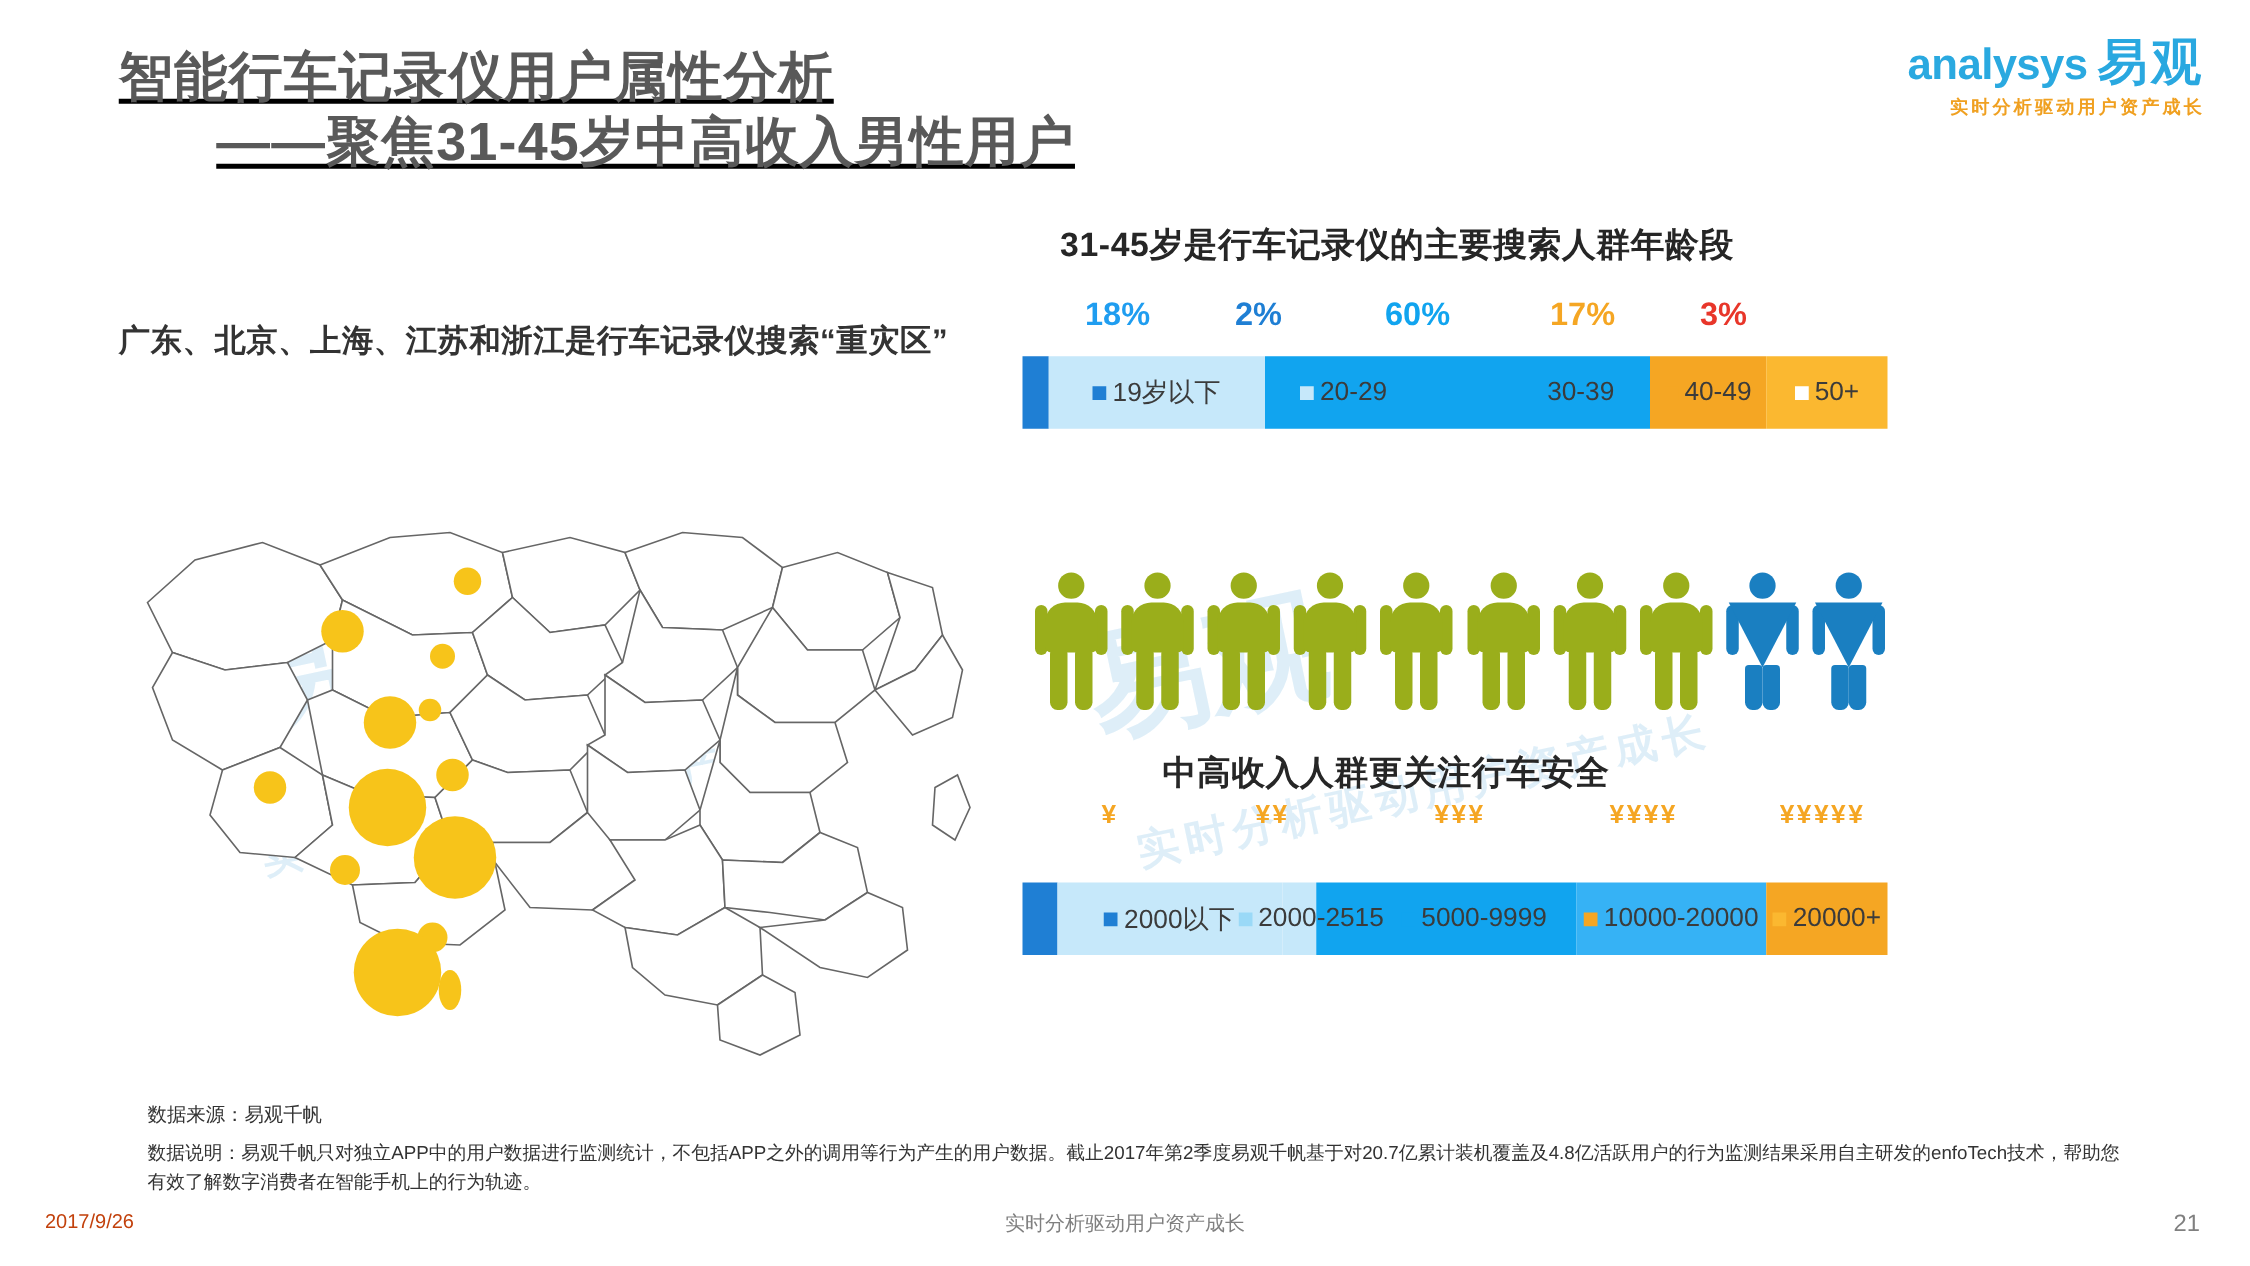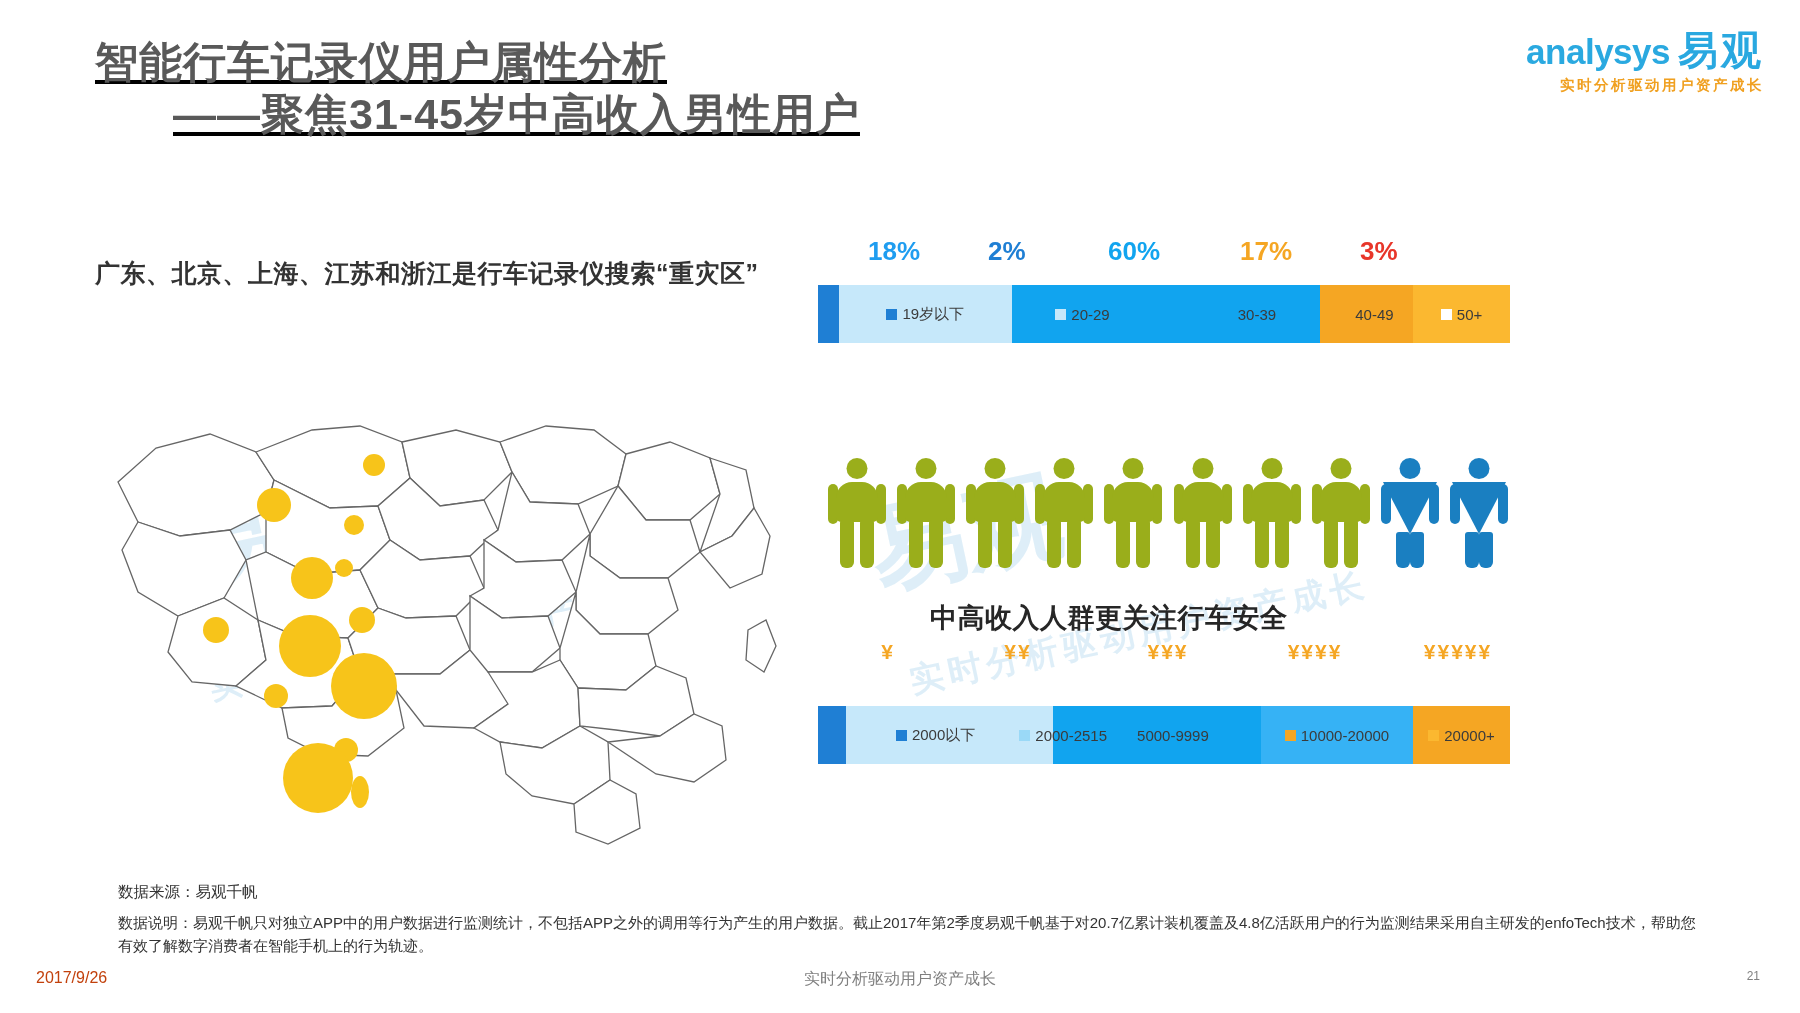"31-45岁是行车记录仪的主要搜索人群年龄段" div.sec-title { html: none -> <div>31-45岁是行车记录仪的主要搜索人群年龄段</div> }
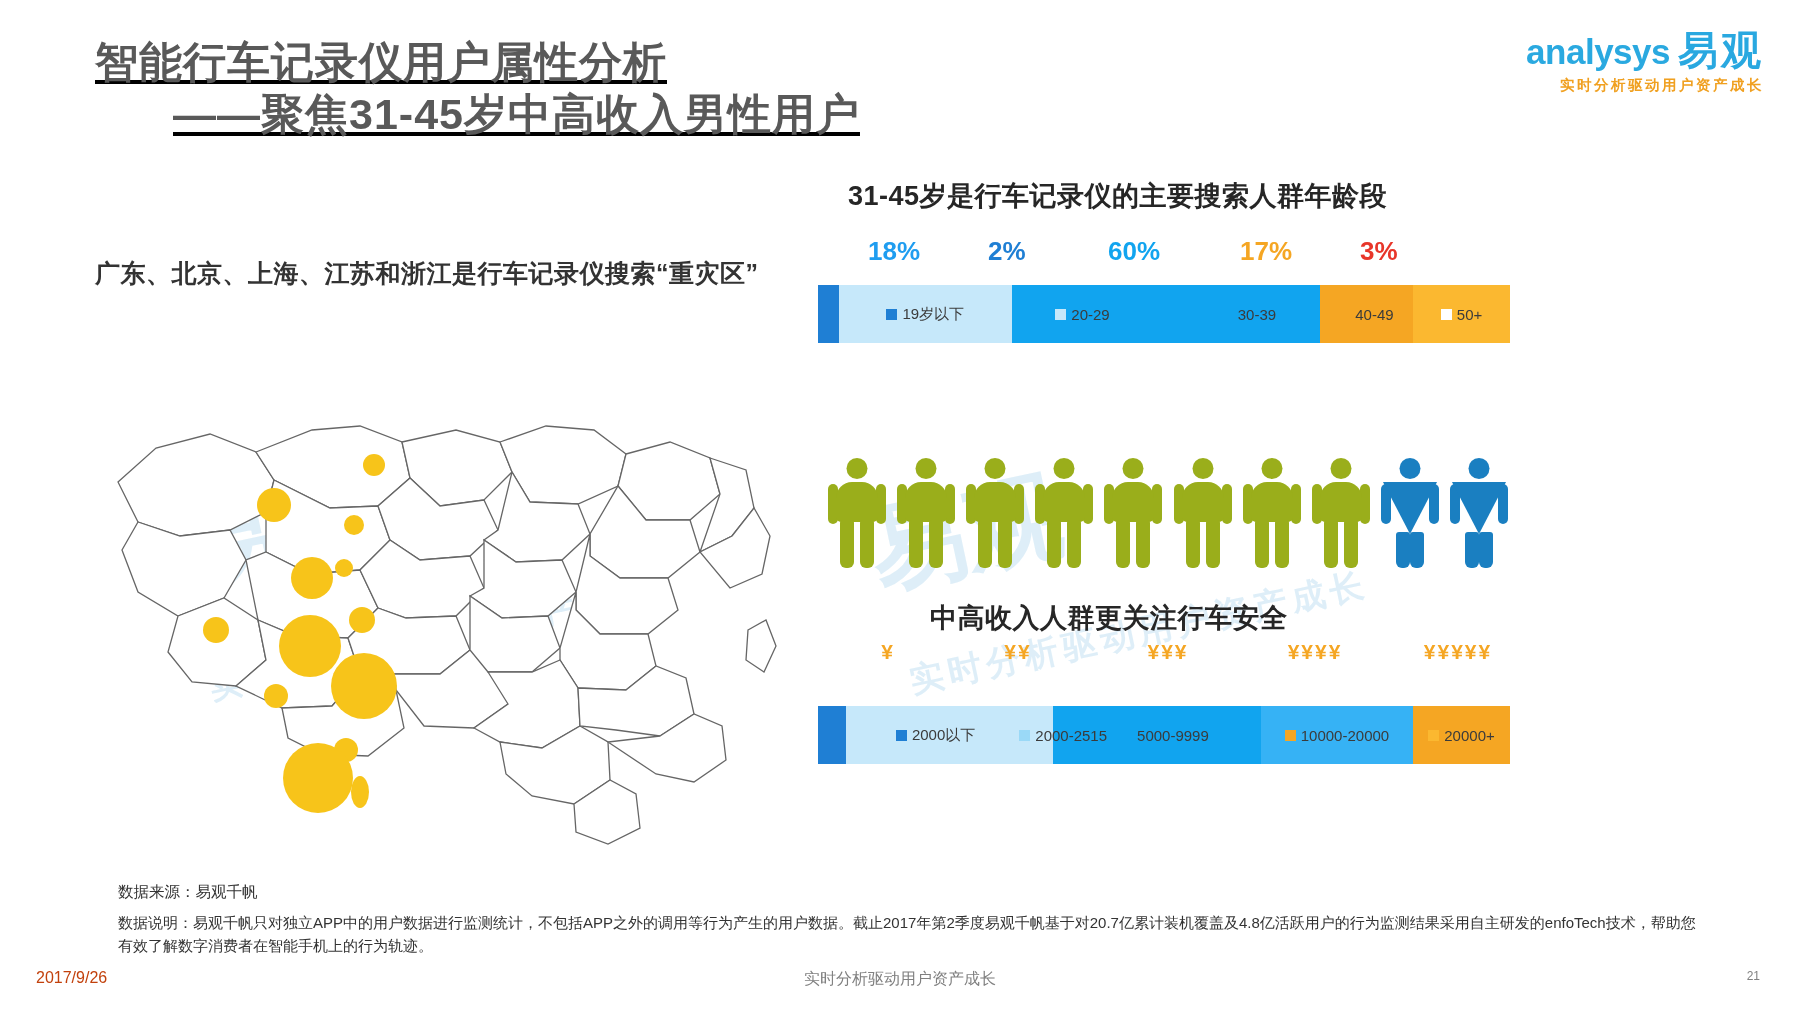"19岁以下" .seg-label { font-size: 15px -> 21px }
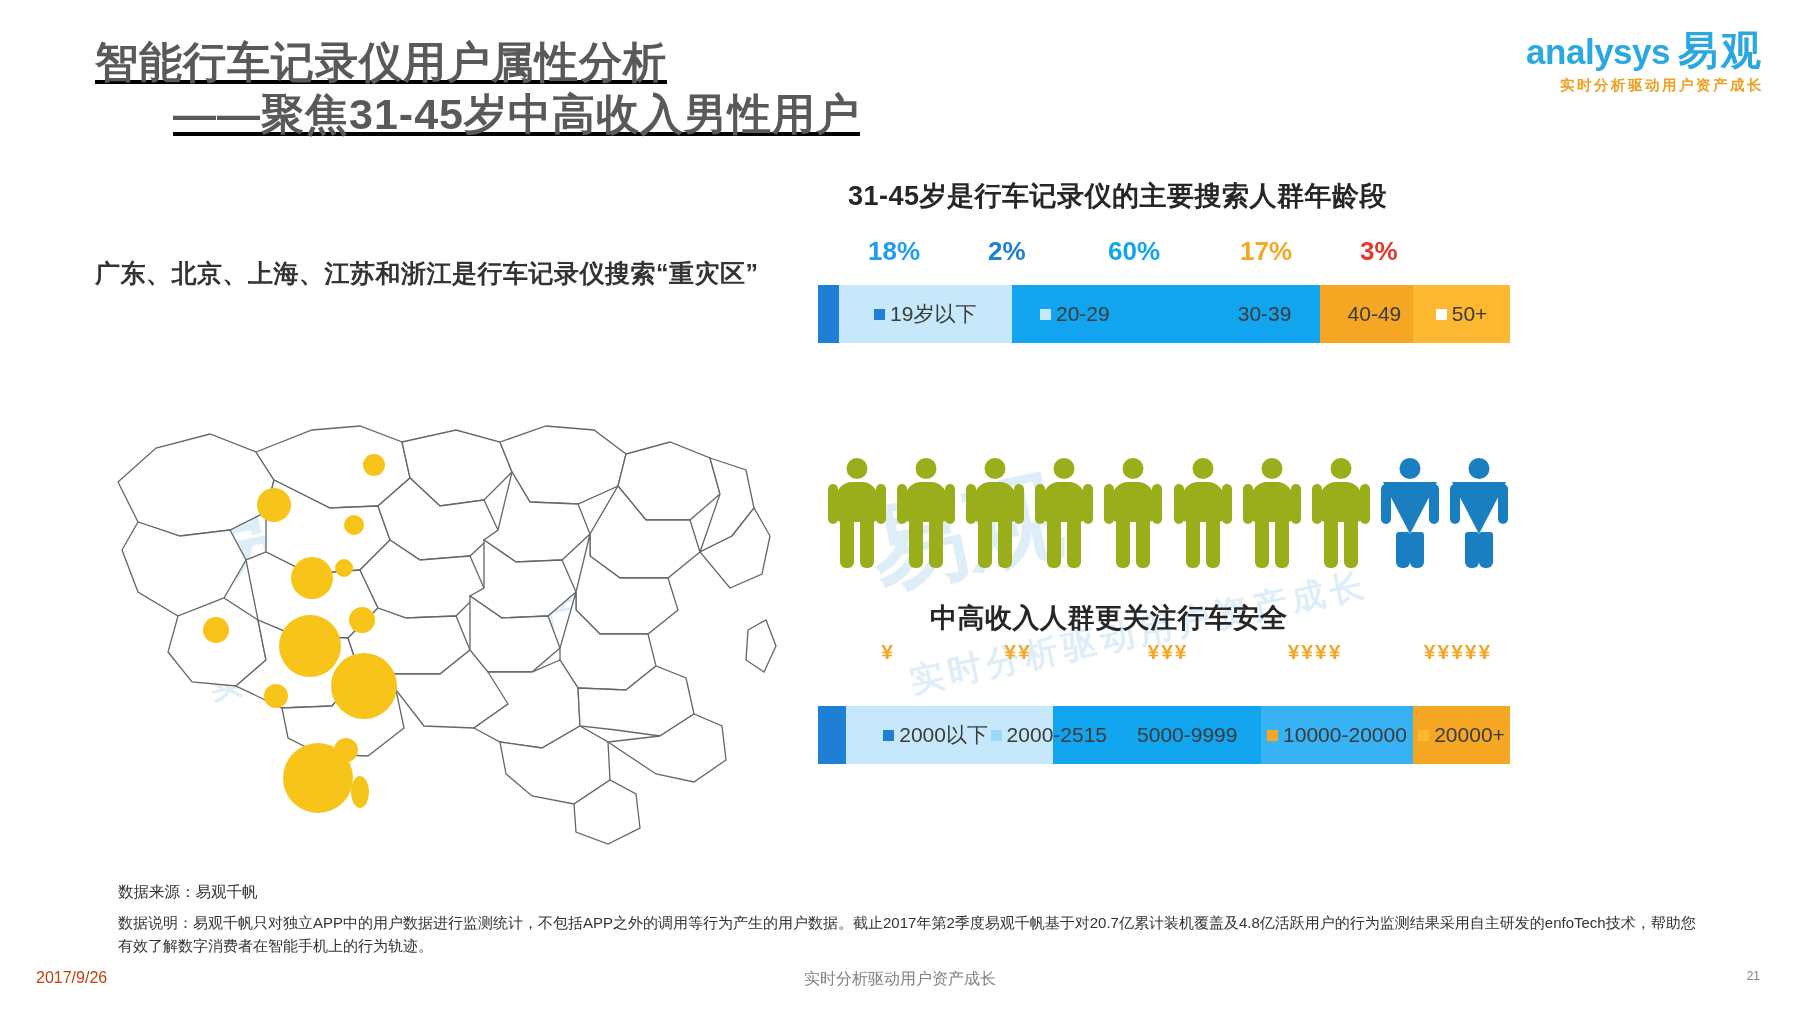"21" .footer-page { font-size: 12px -> 19px }
